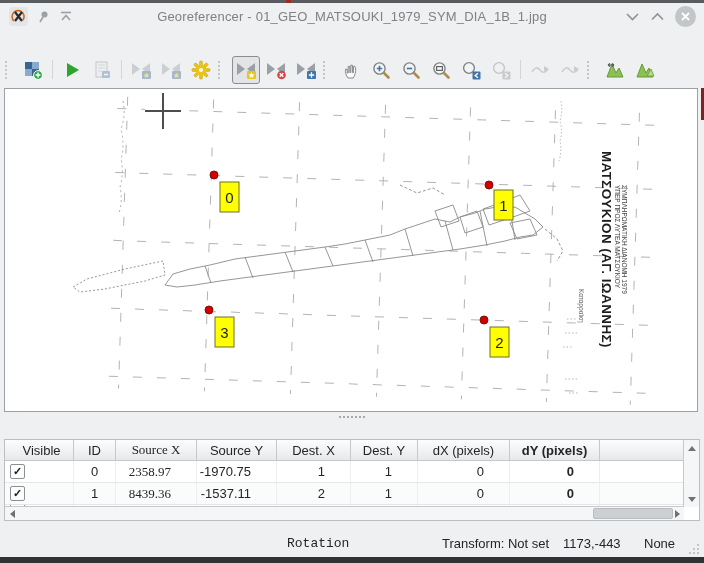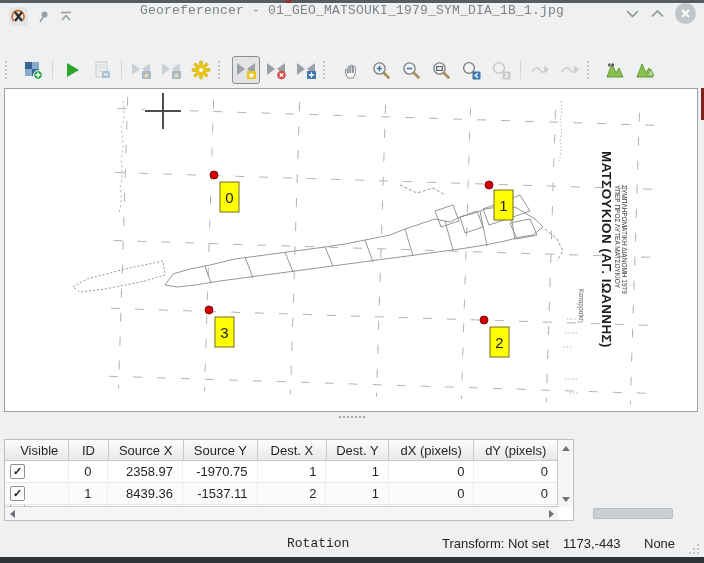"Georeferencer -" .titlebar { align-items: none -> center; font-family: Liberation Mono, monospace -> none }
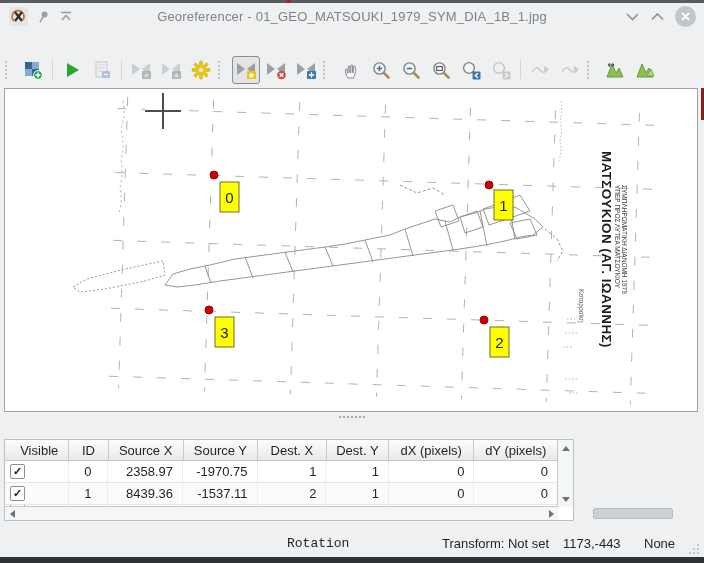"Visible" .gcp-table { width: 570px -> 696px }
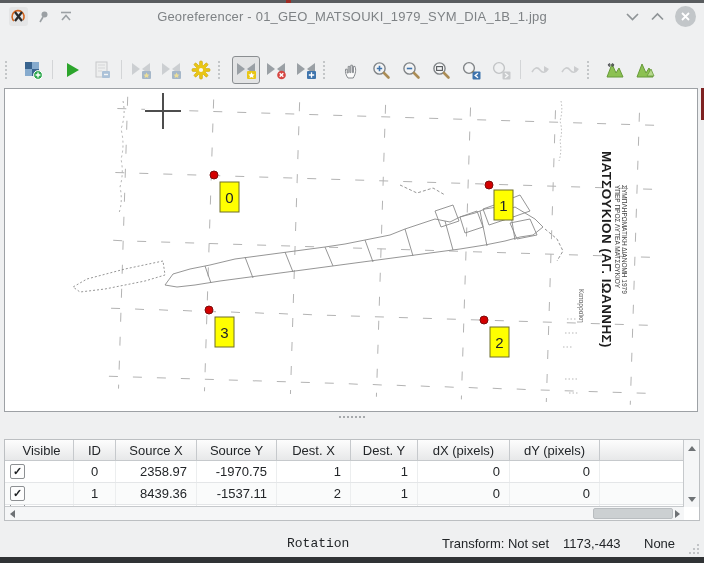"Source X" .c2 { font-family: none -> Liberation Serif, serif }
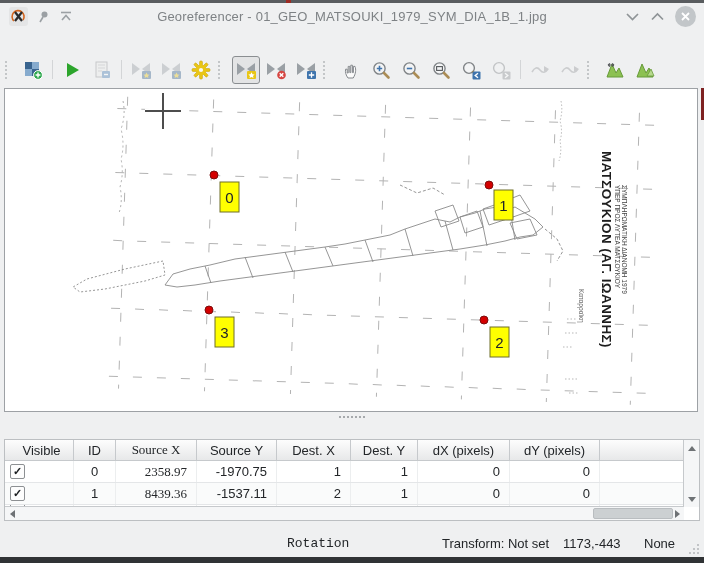"dY (pixels)" .c7 { font-weight: none -> bold }
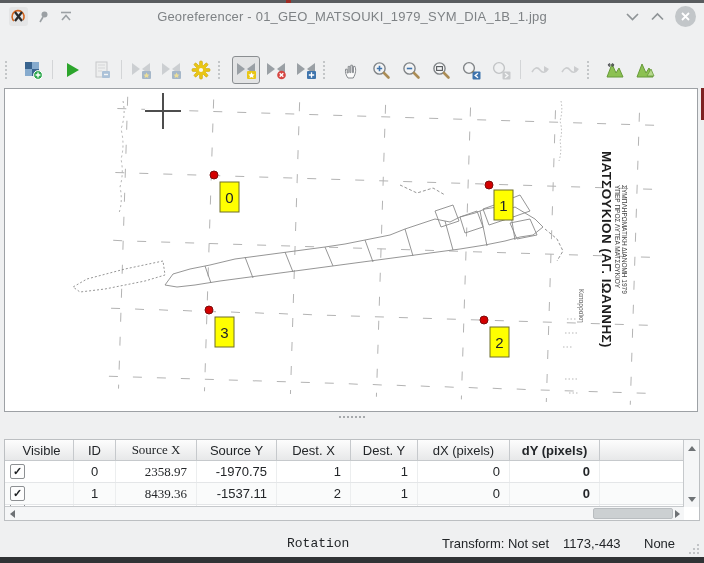"2358.97" .num { padding-right: 9px -> 25px }
